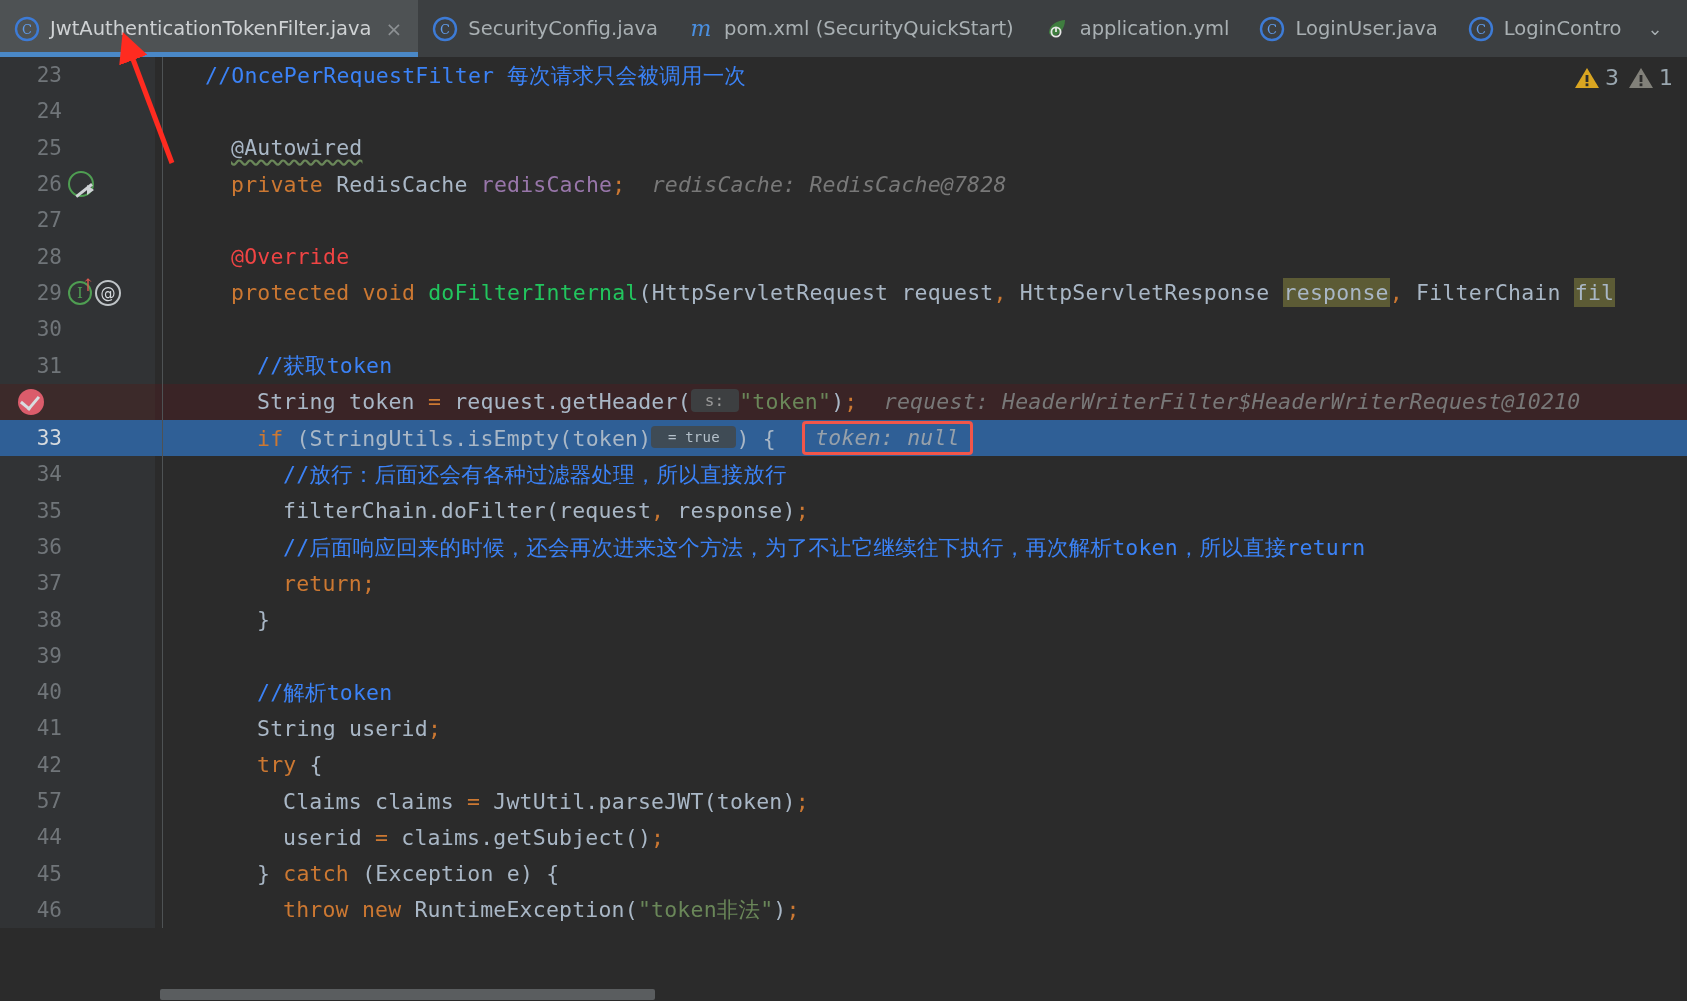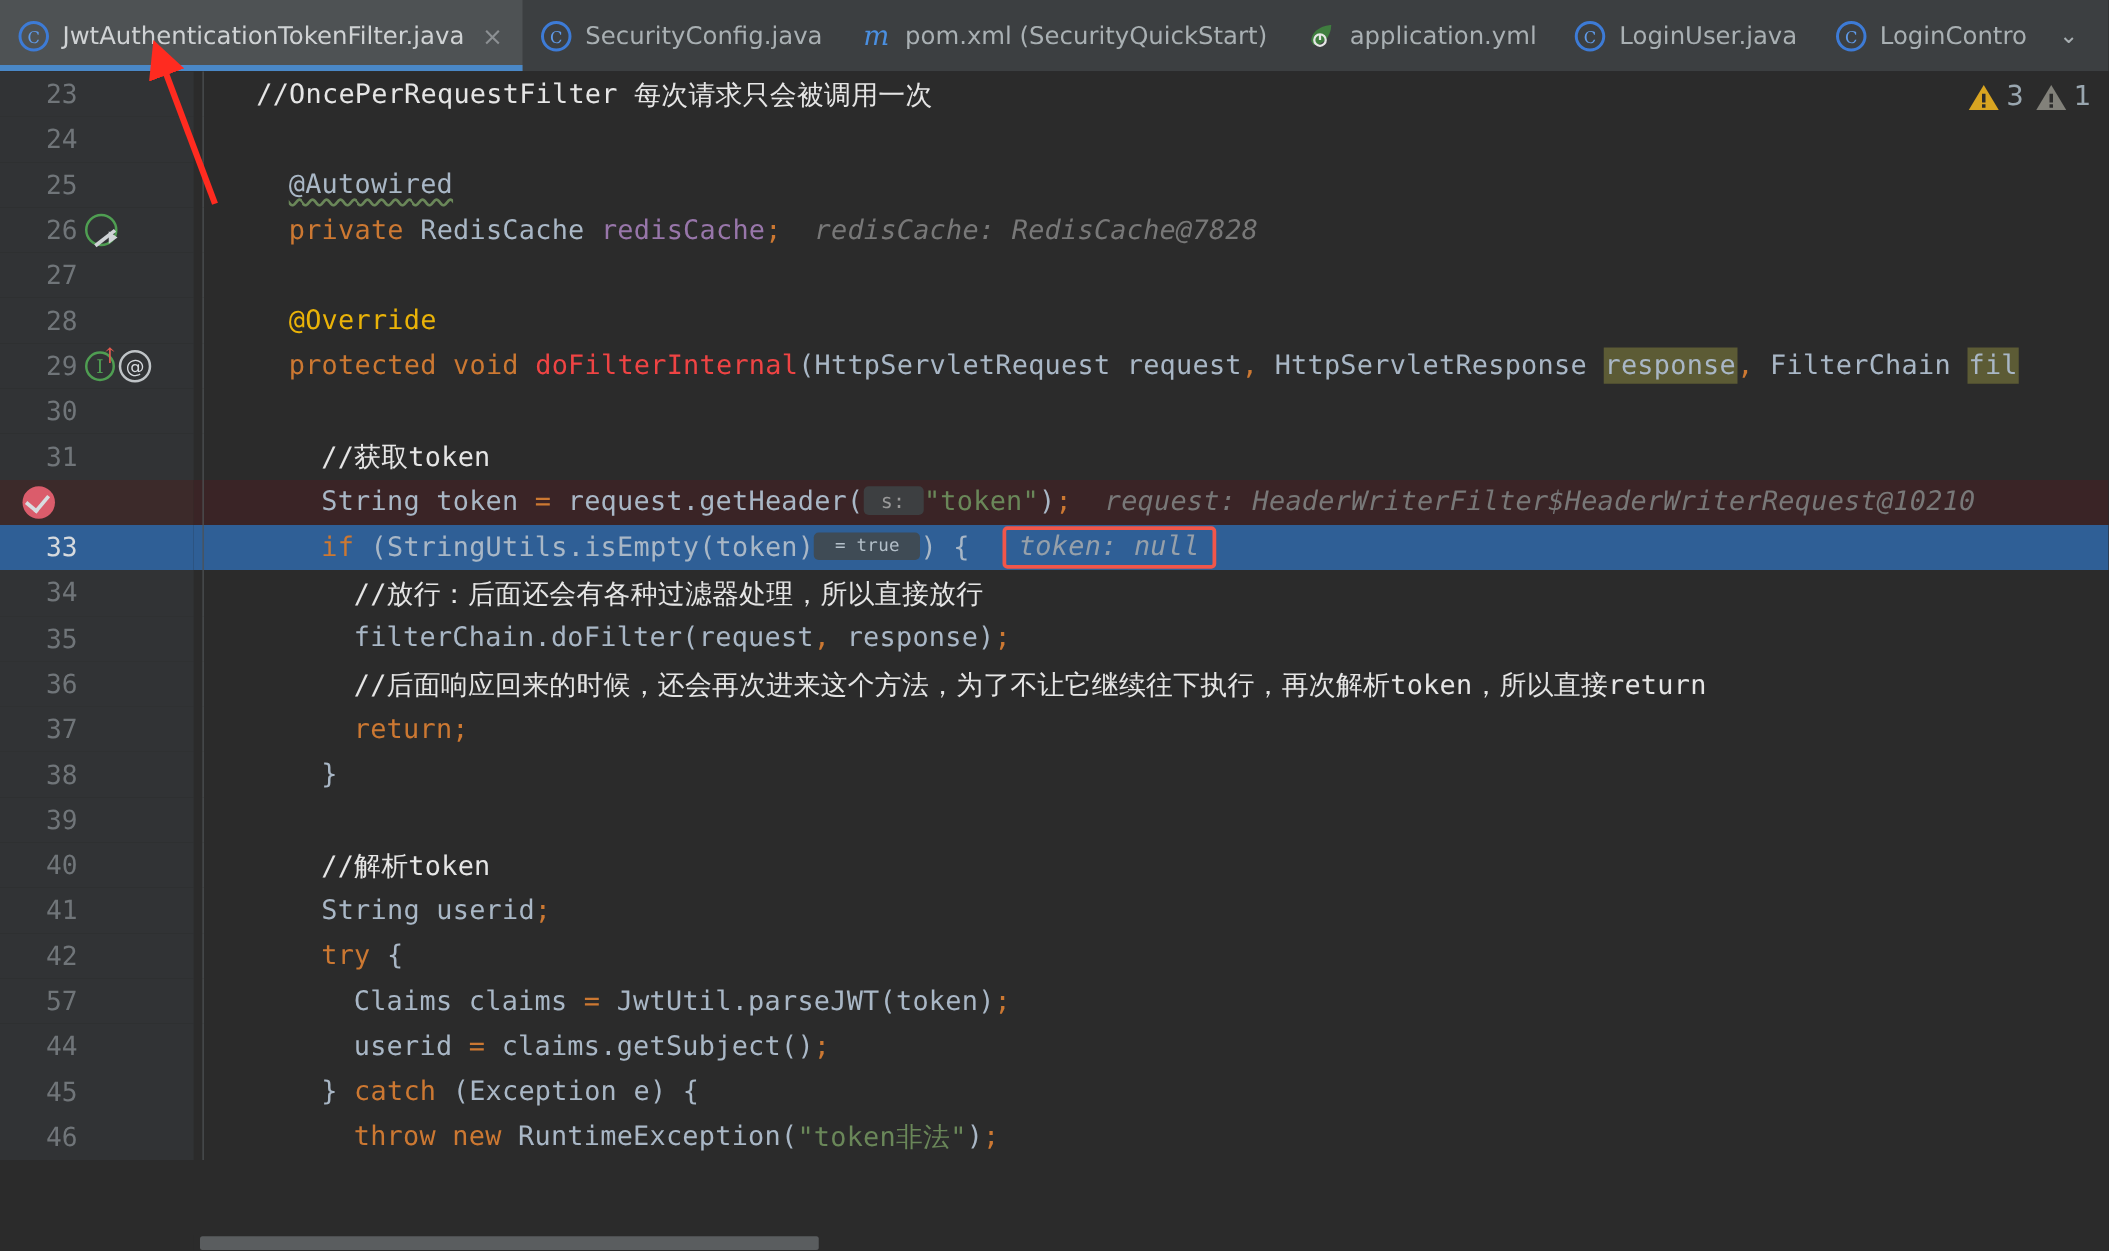"//OncePerRequestFilter" .cmt { color: #e5e5e5 -> #3b82f6 }
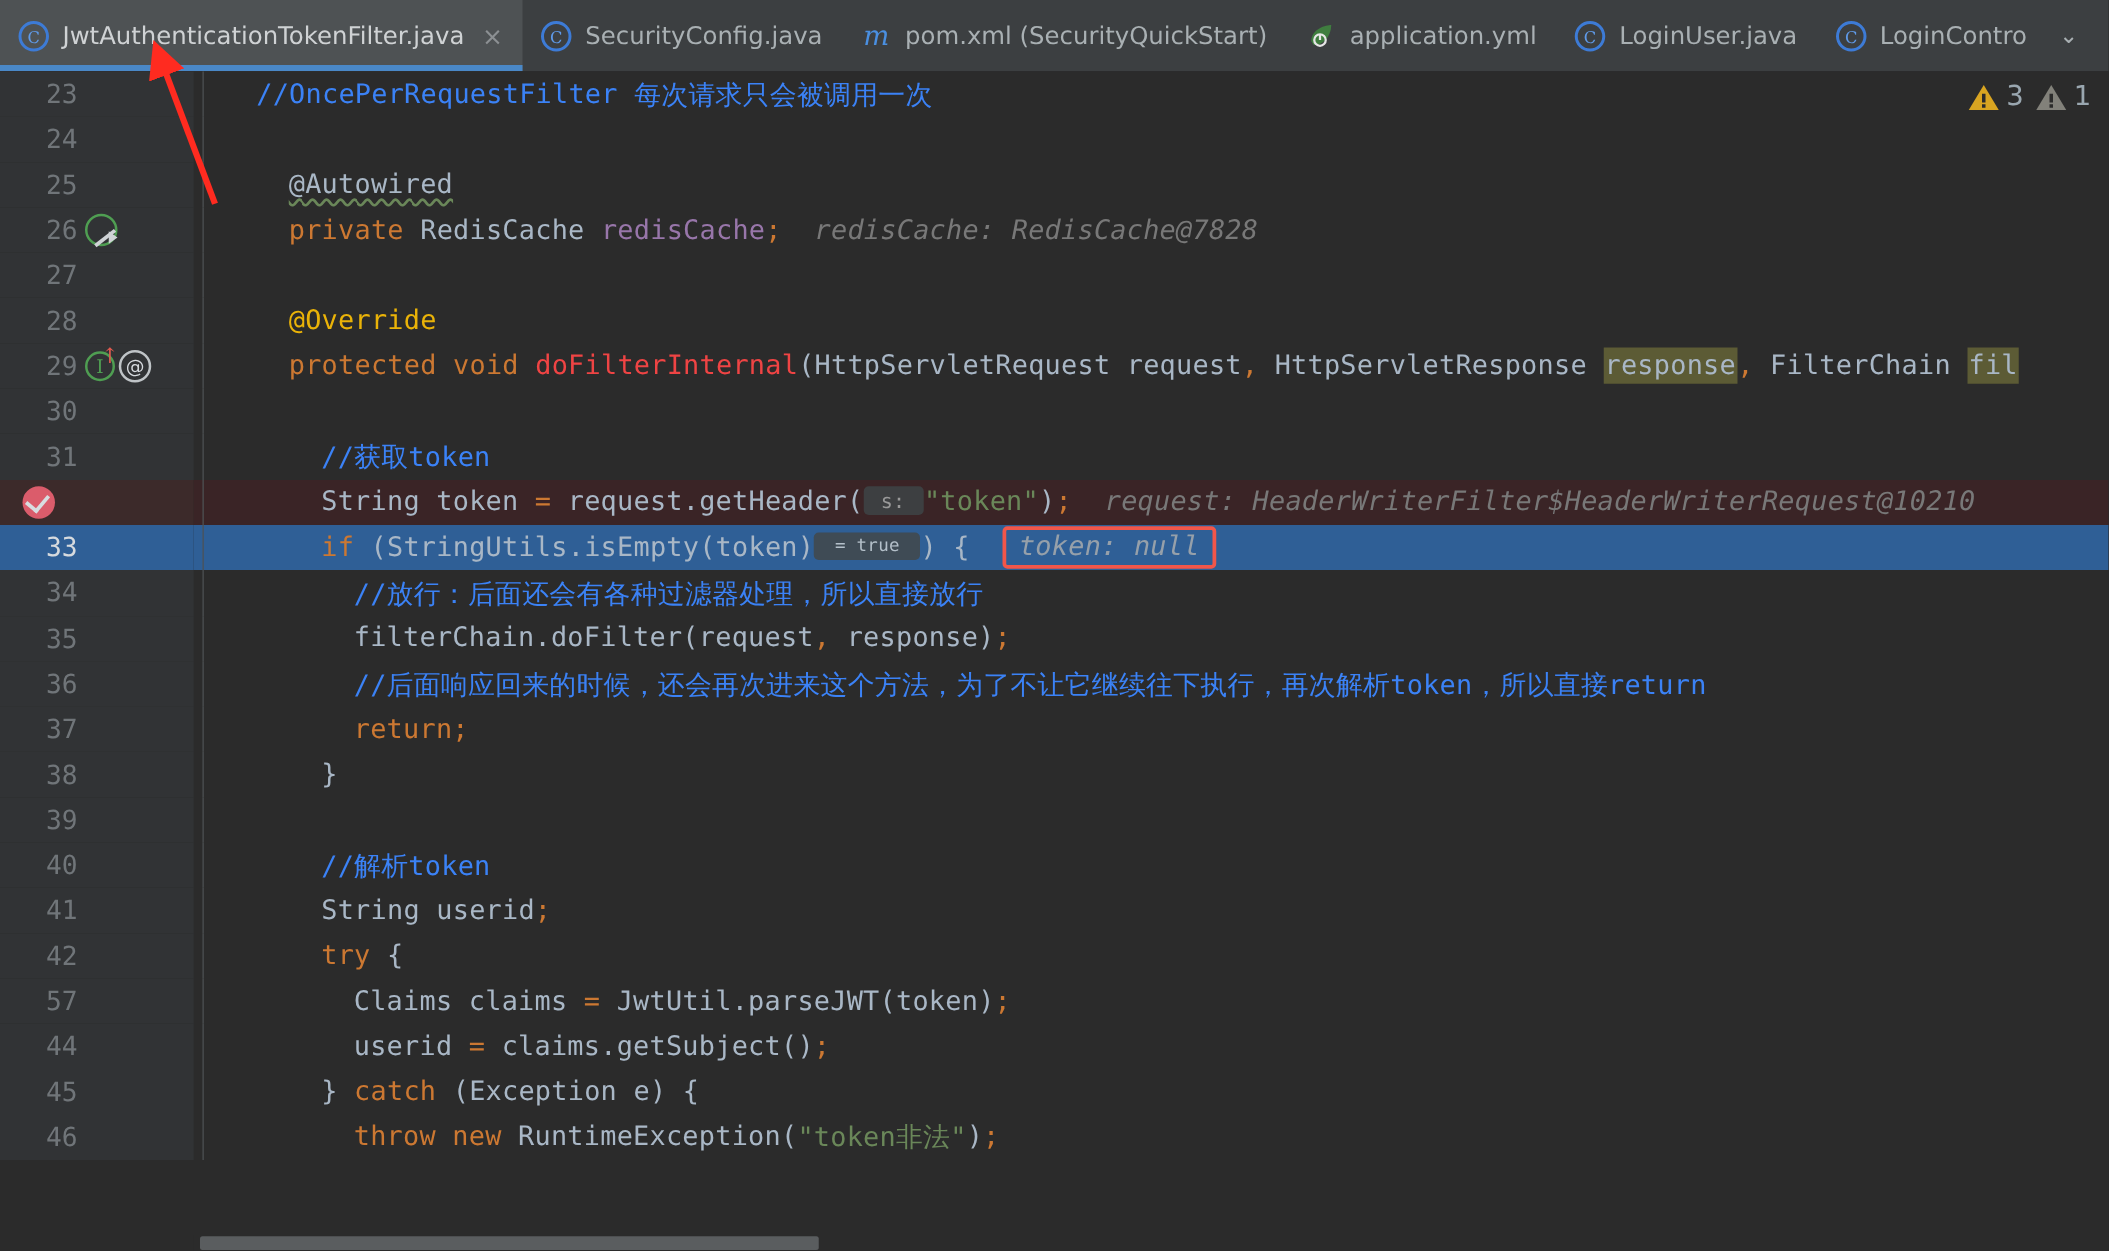"@Override" .ann { color: #eab308 -> #ef4444 }
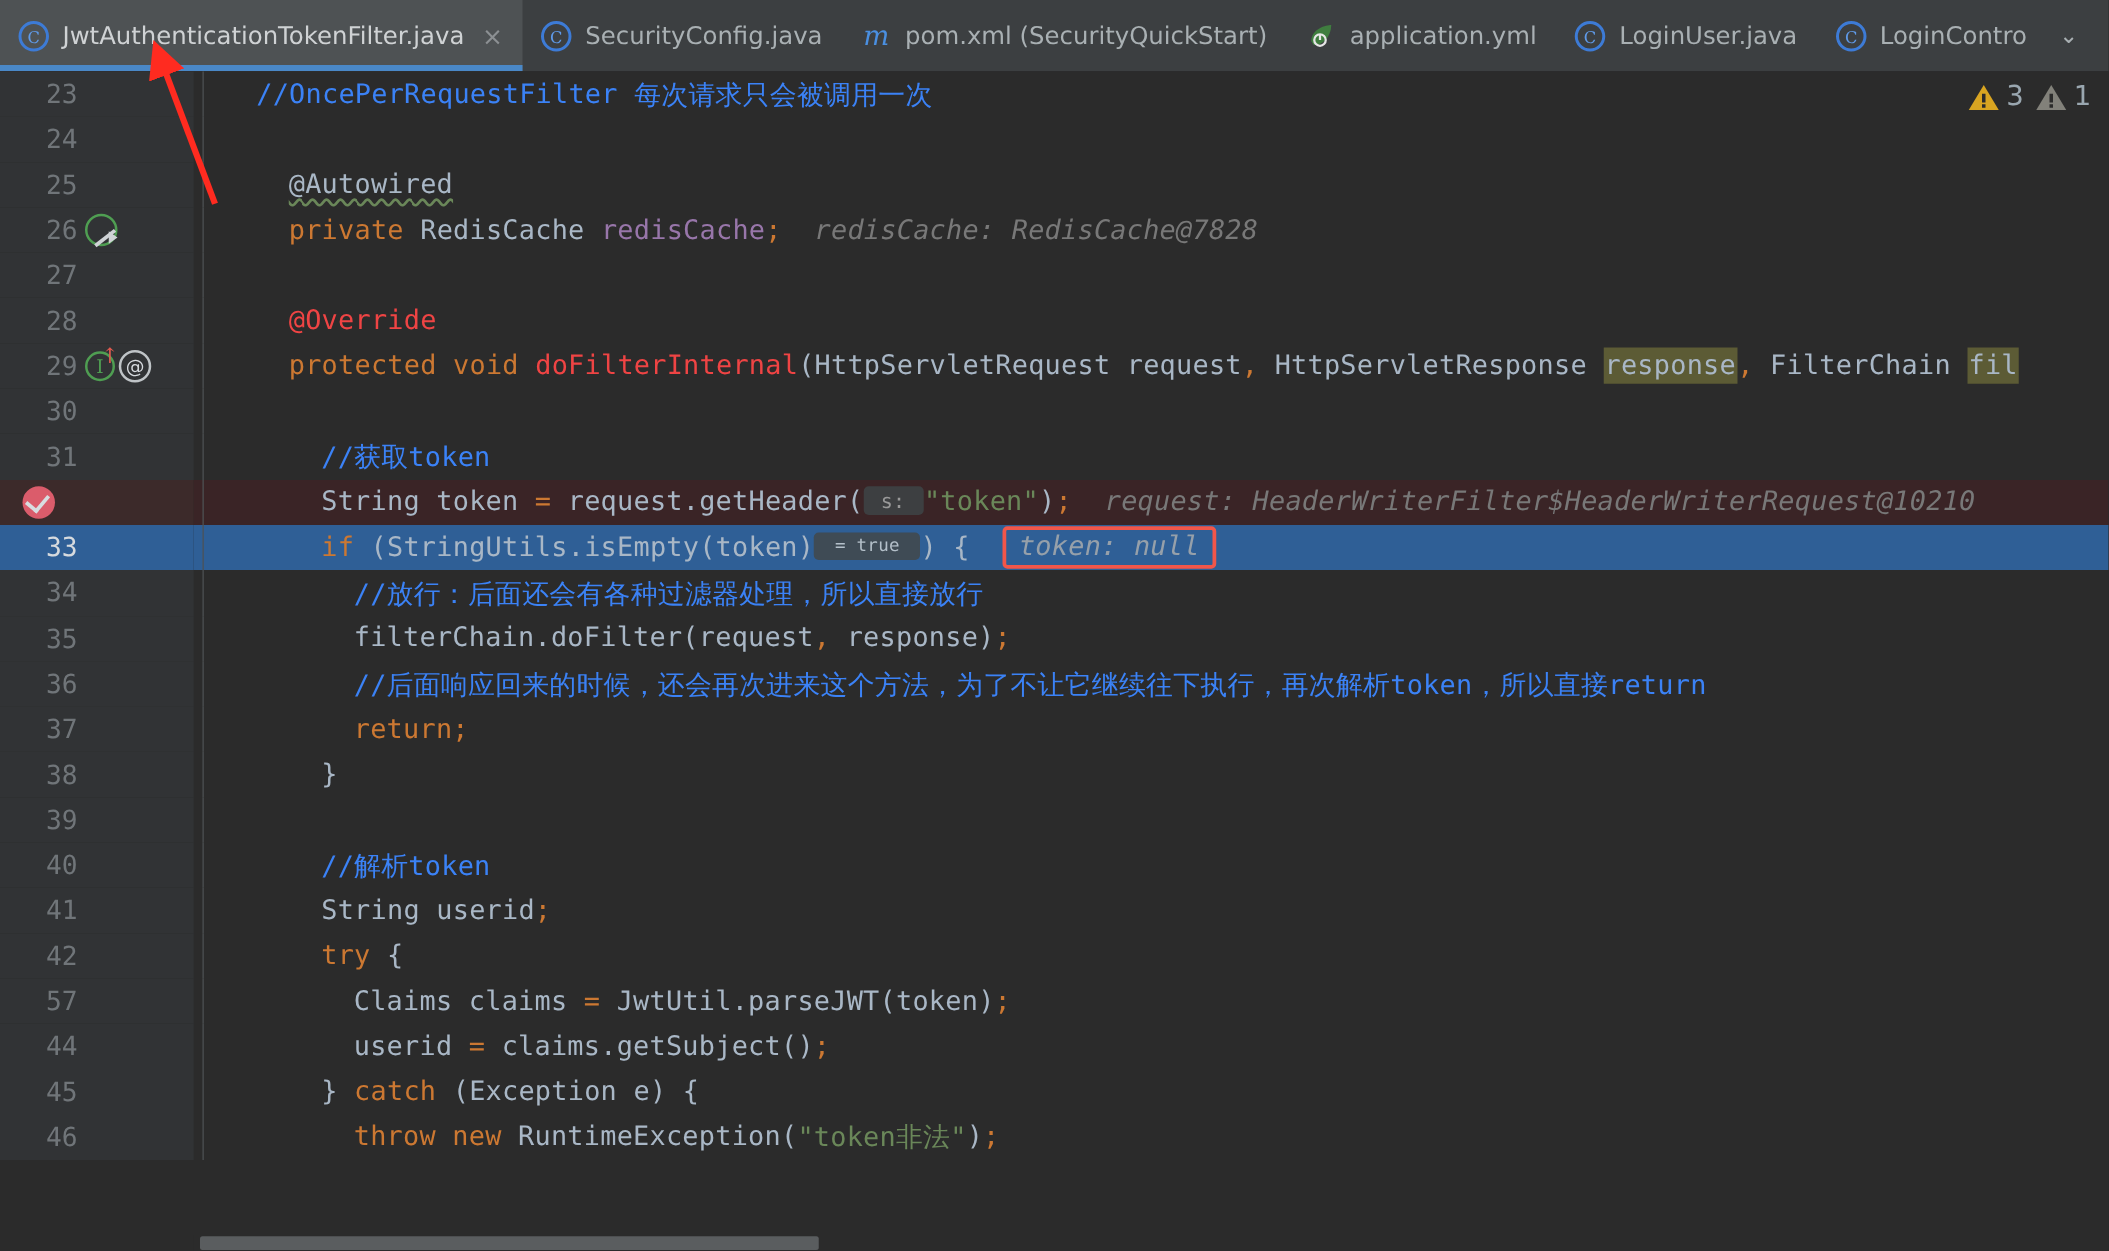"doFilterInternal" .mth { color: #ef4444 -> #22c55e }
